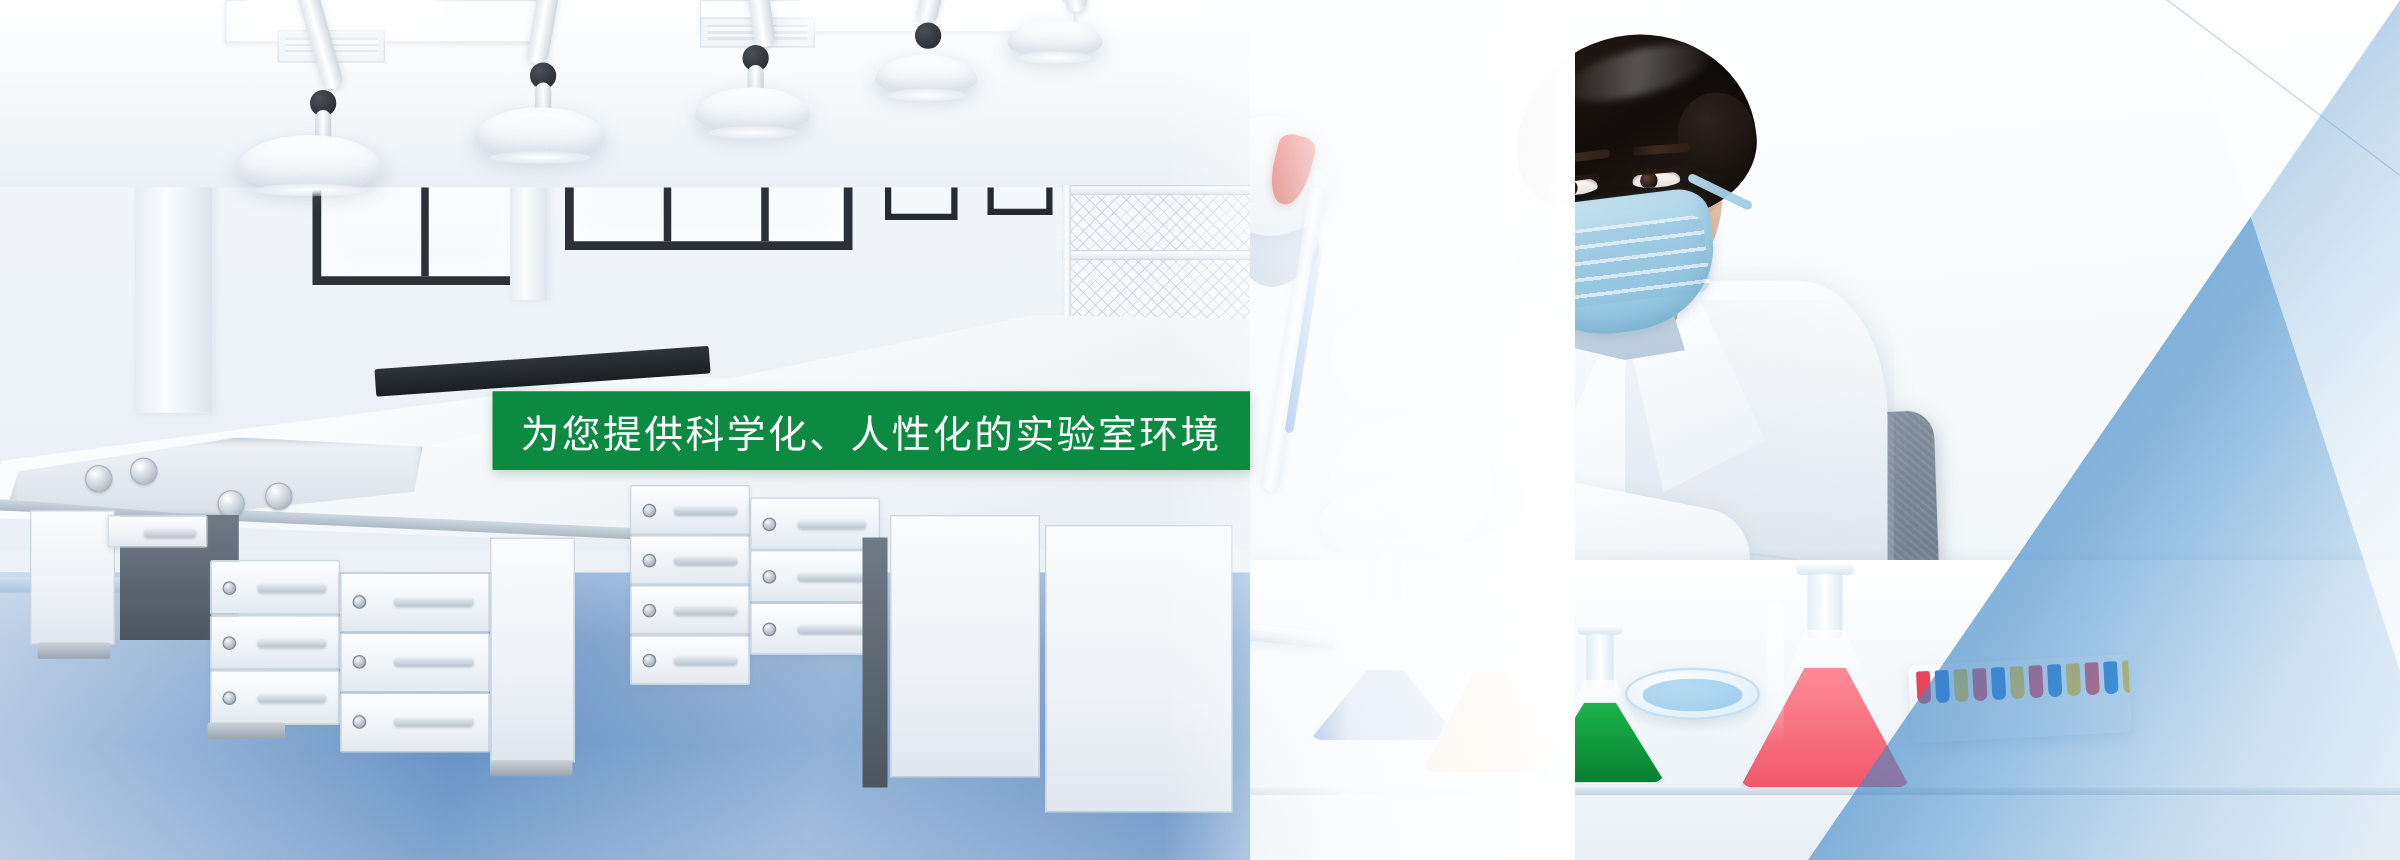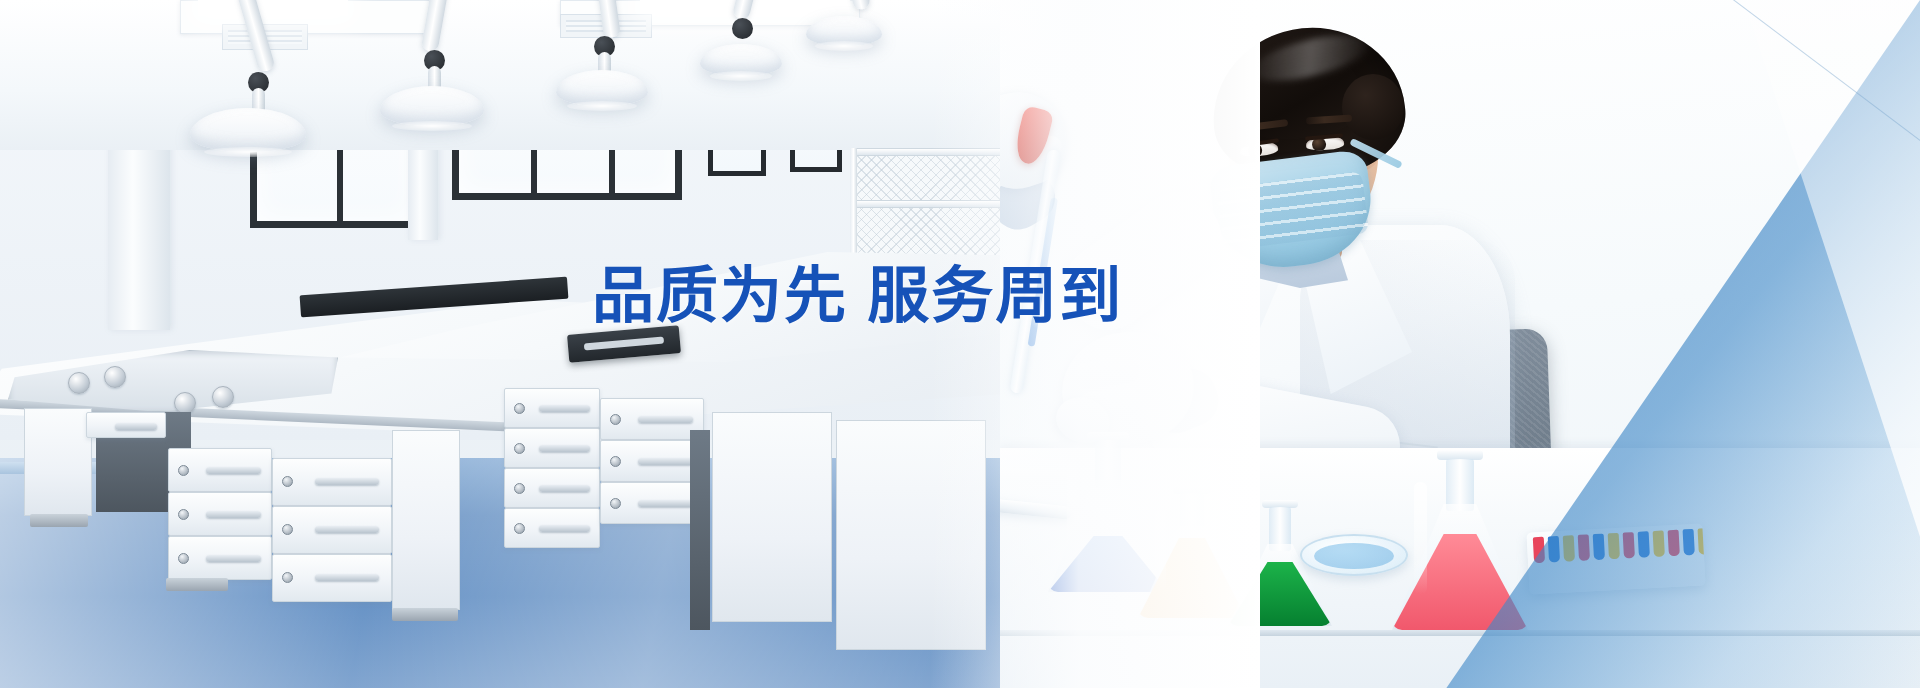"品质为先 服务周到" div.headline { html: <div>品质为先 服务周到</div> -> none }
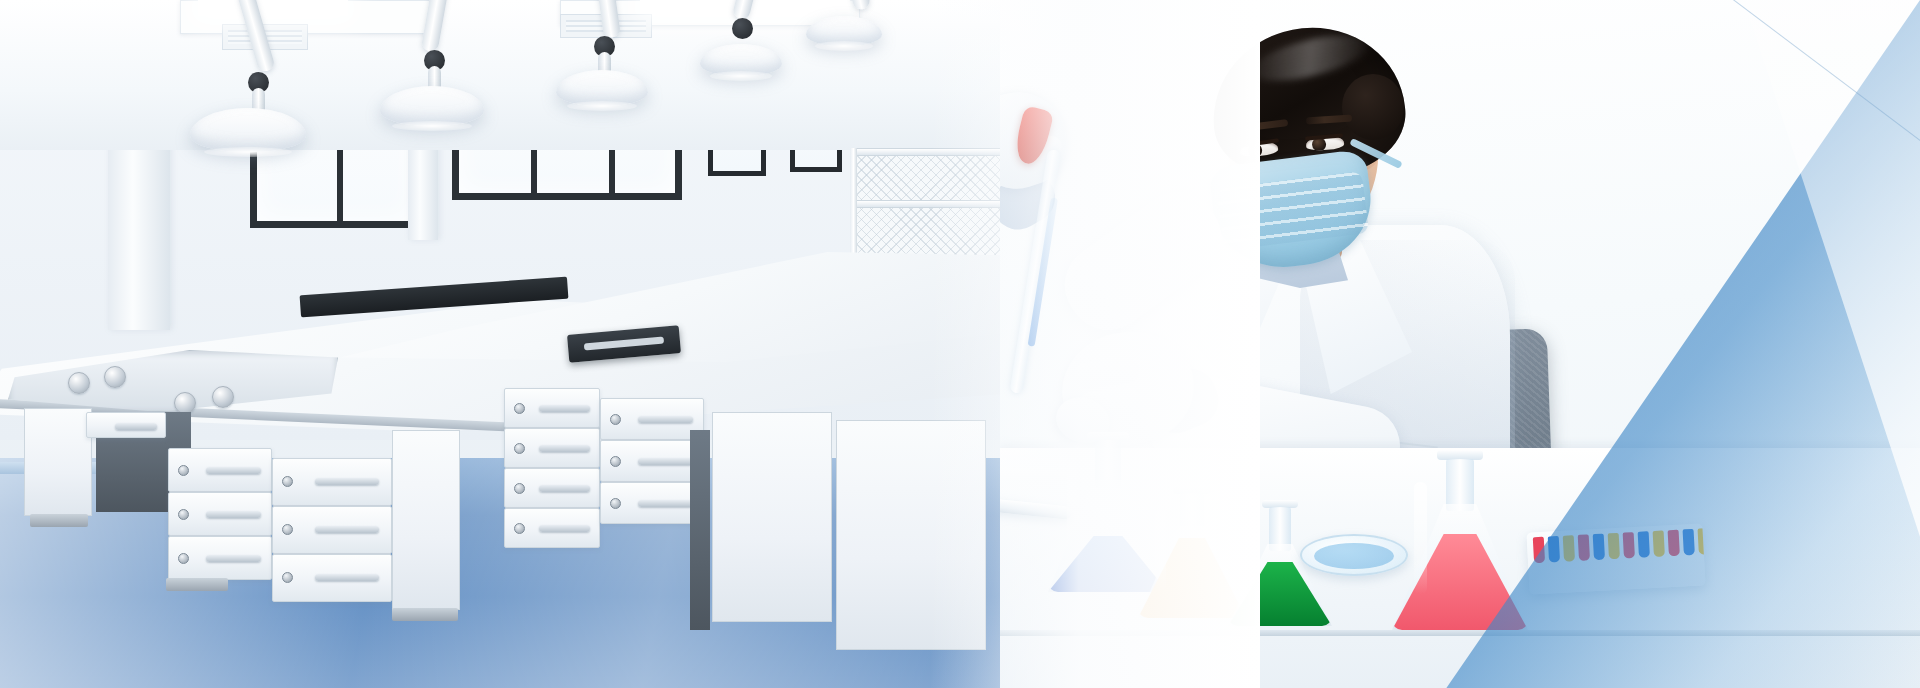"为您提供科学化、人性化的实验室环境" div.ribbon { html: none -> <div> <span>为您提供科学化、人性化的实验室环境</span> </div> }
